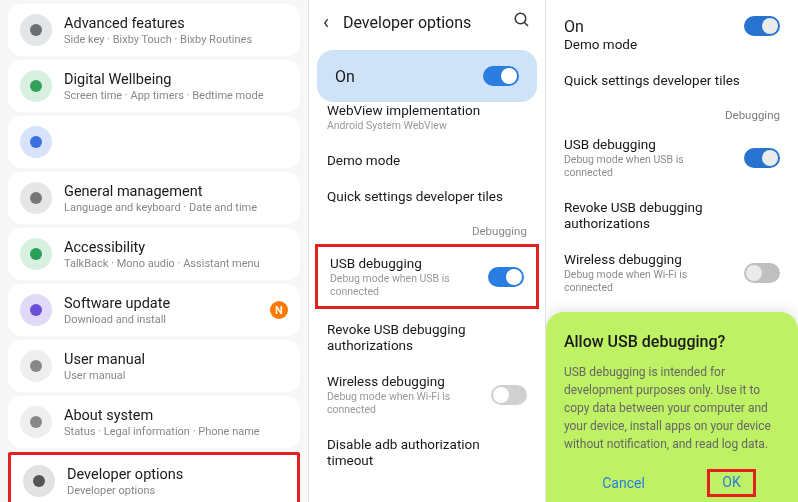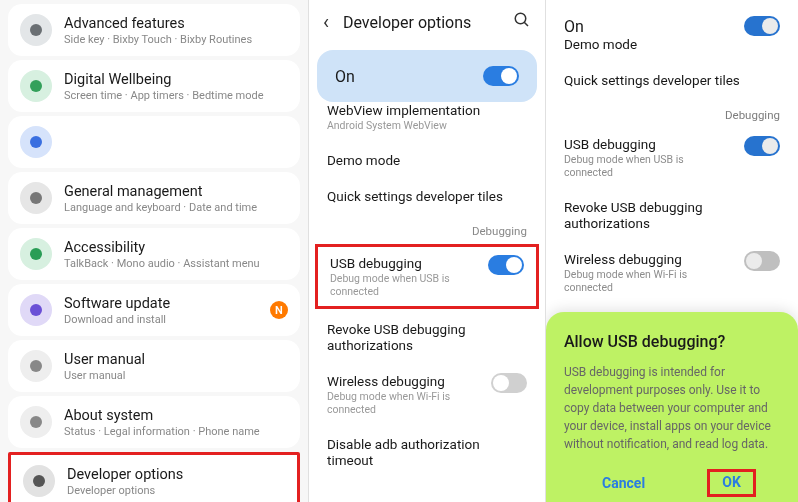"Demo mode" .opt-row { align-items: flex-start -> center }
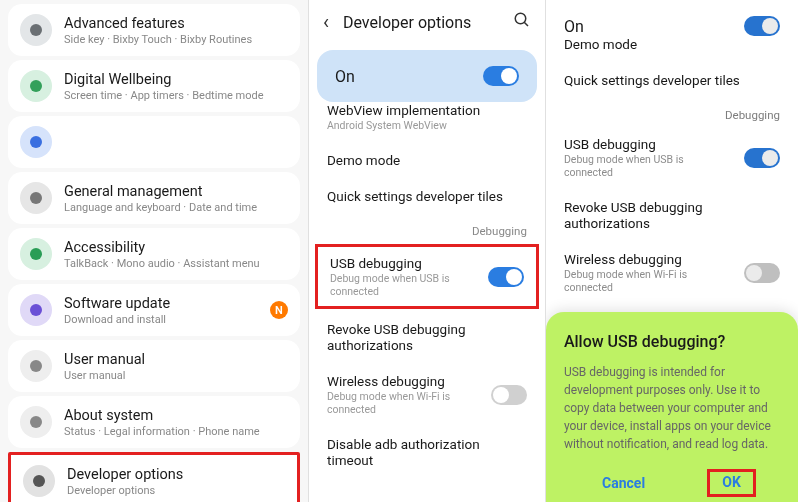"Cancel" .dialog-btn { font-weight: 700 -> 400 }
